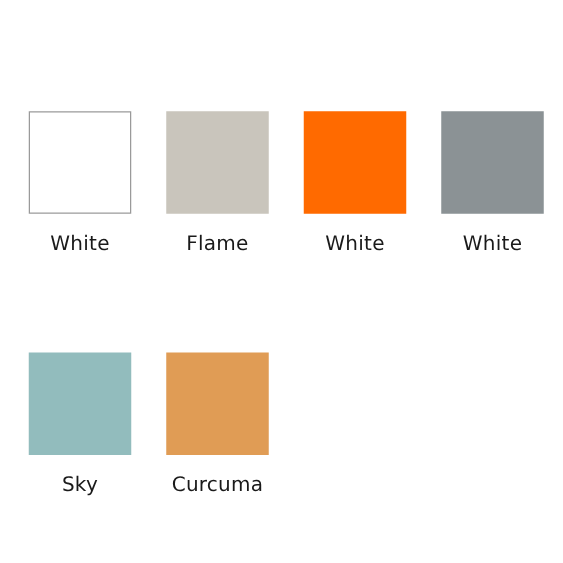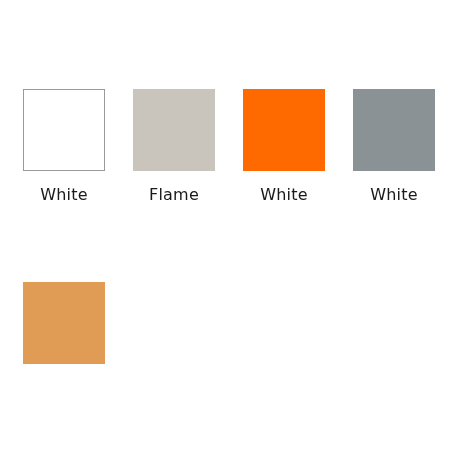"Sky" div.swatch-cell { html: none -> <div> <span></span> <span>Sky</span> </div> }
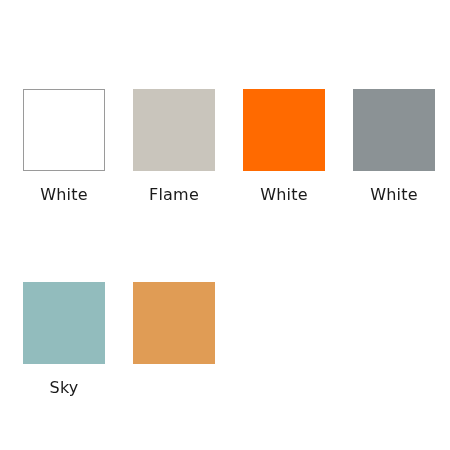"Curcuma" span.swatch-label { html: none -> <span>Curcuma</span> }
